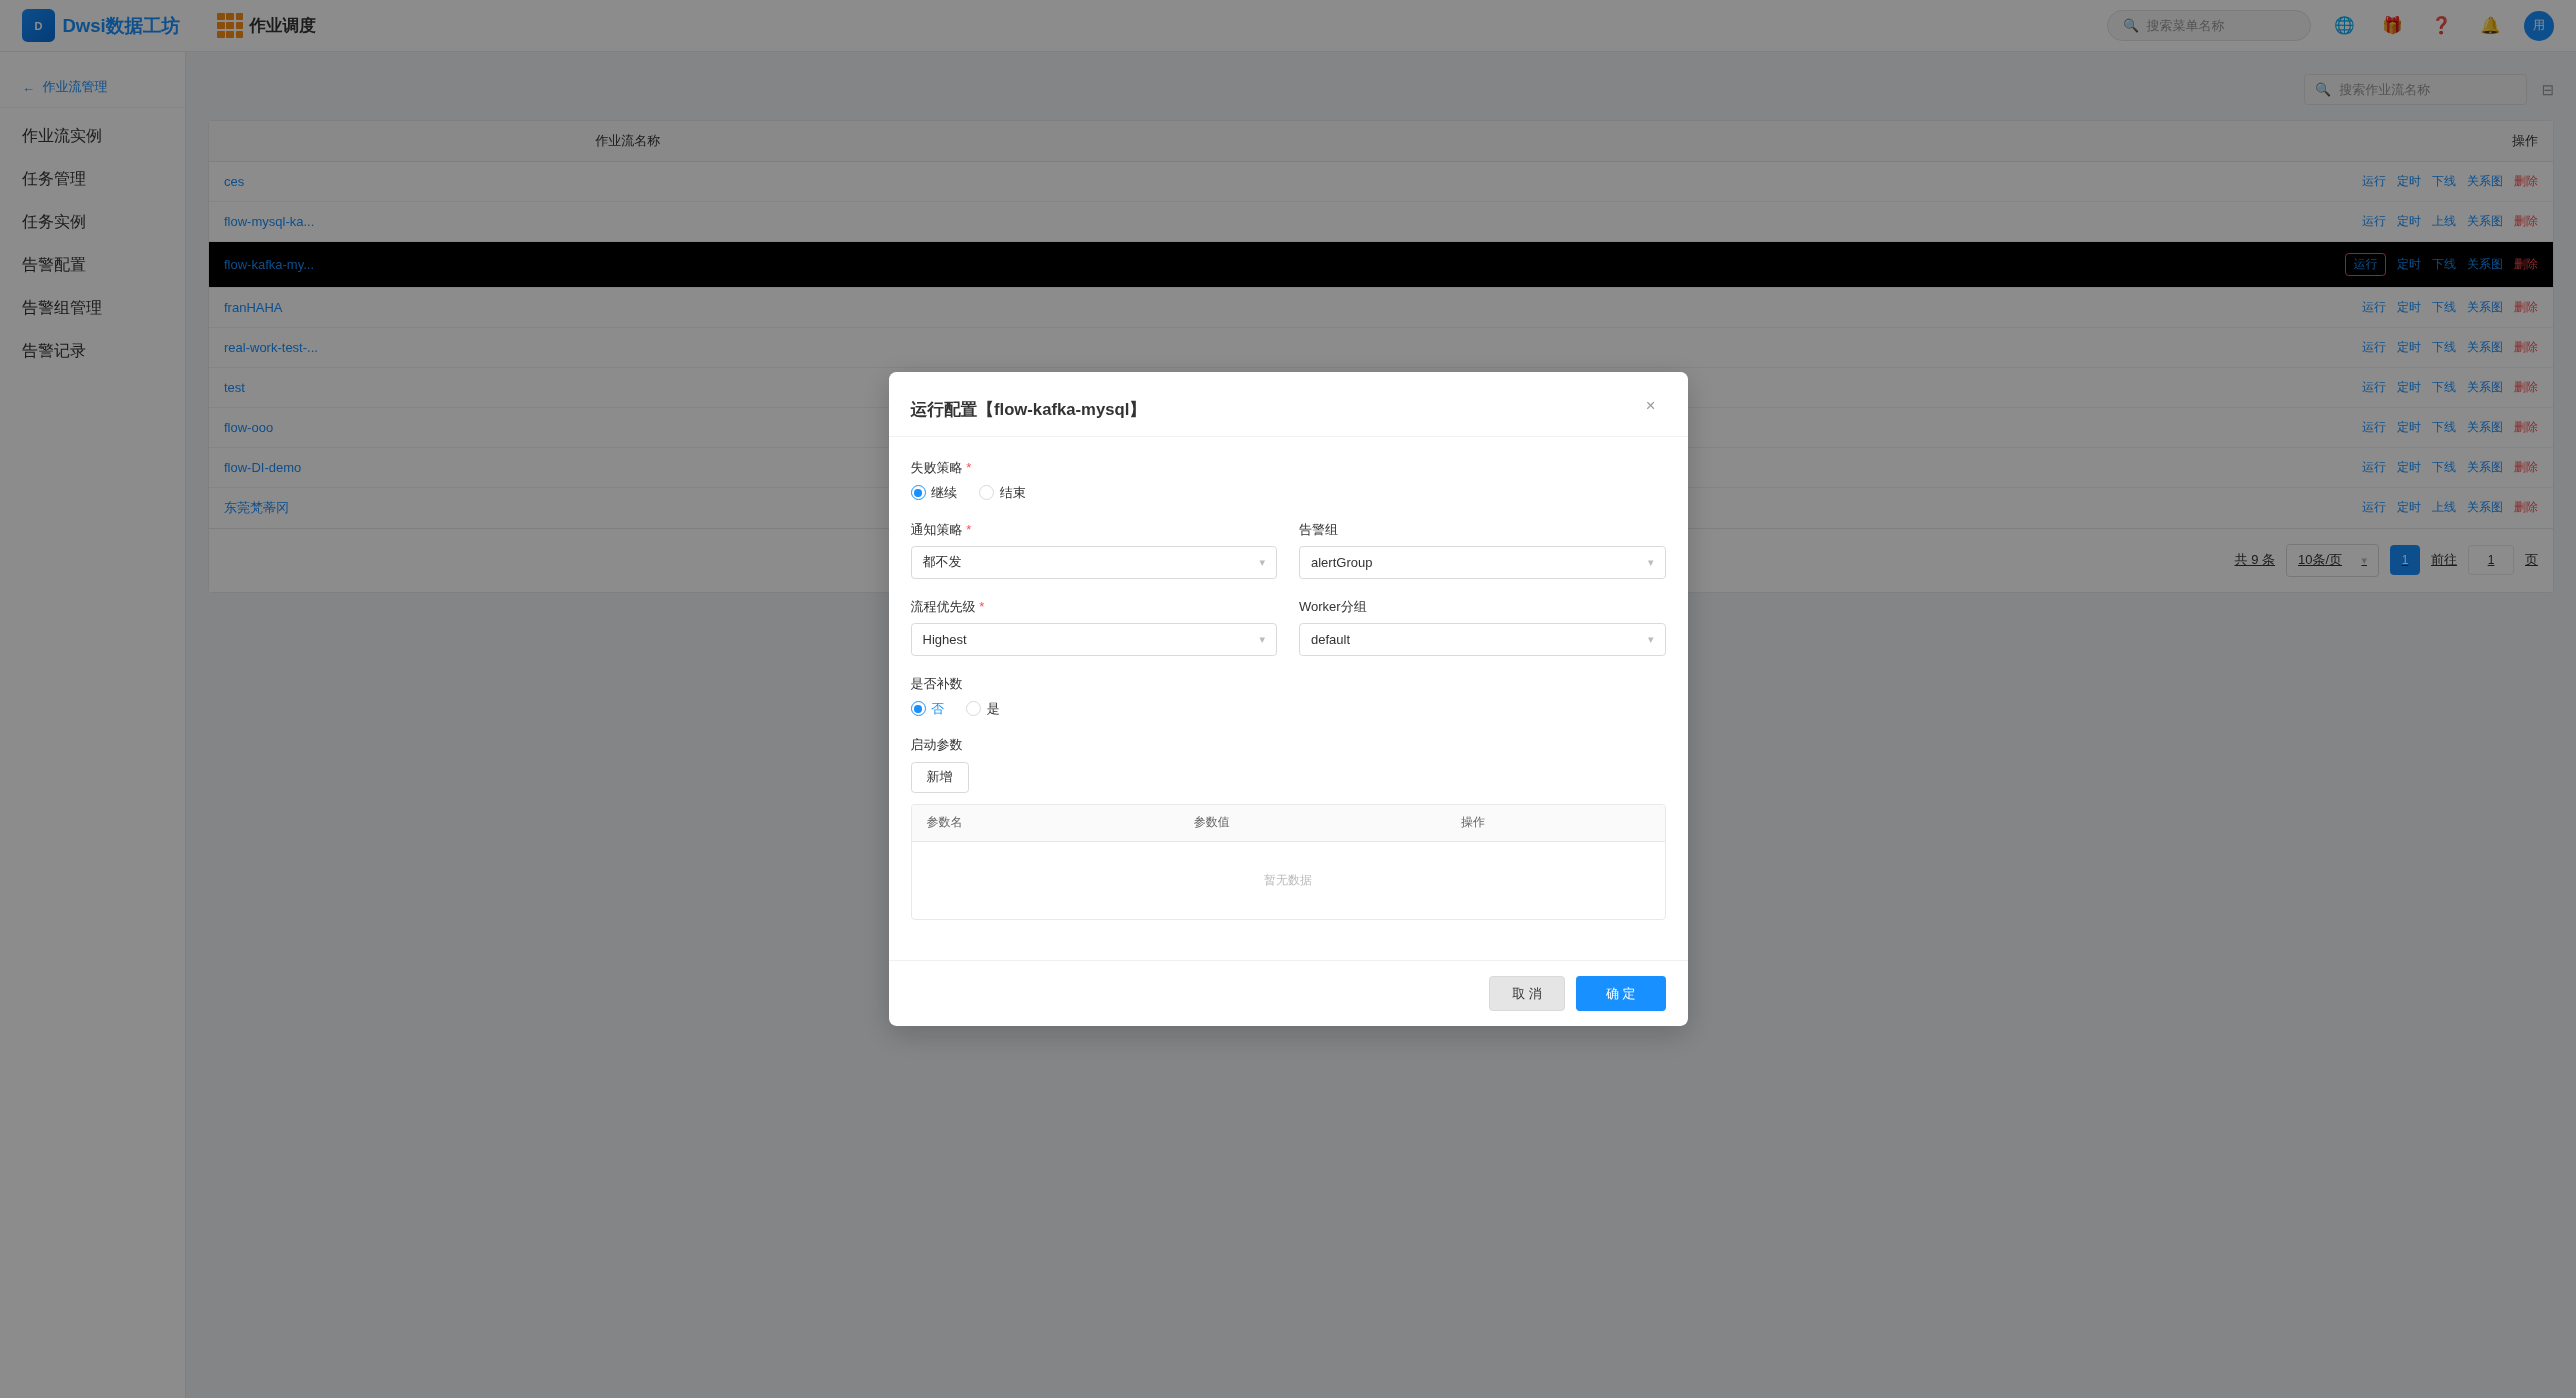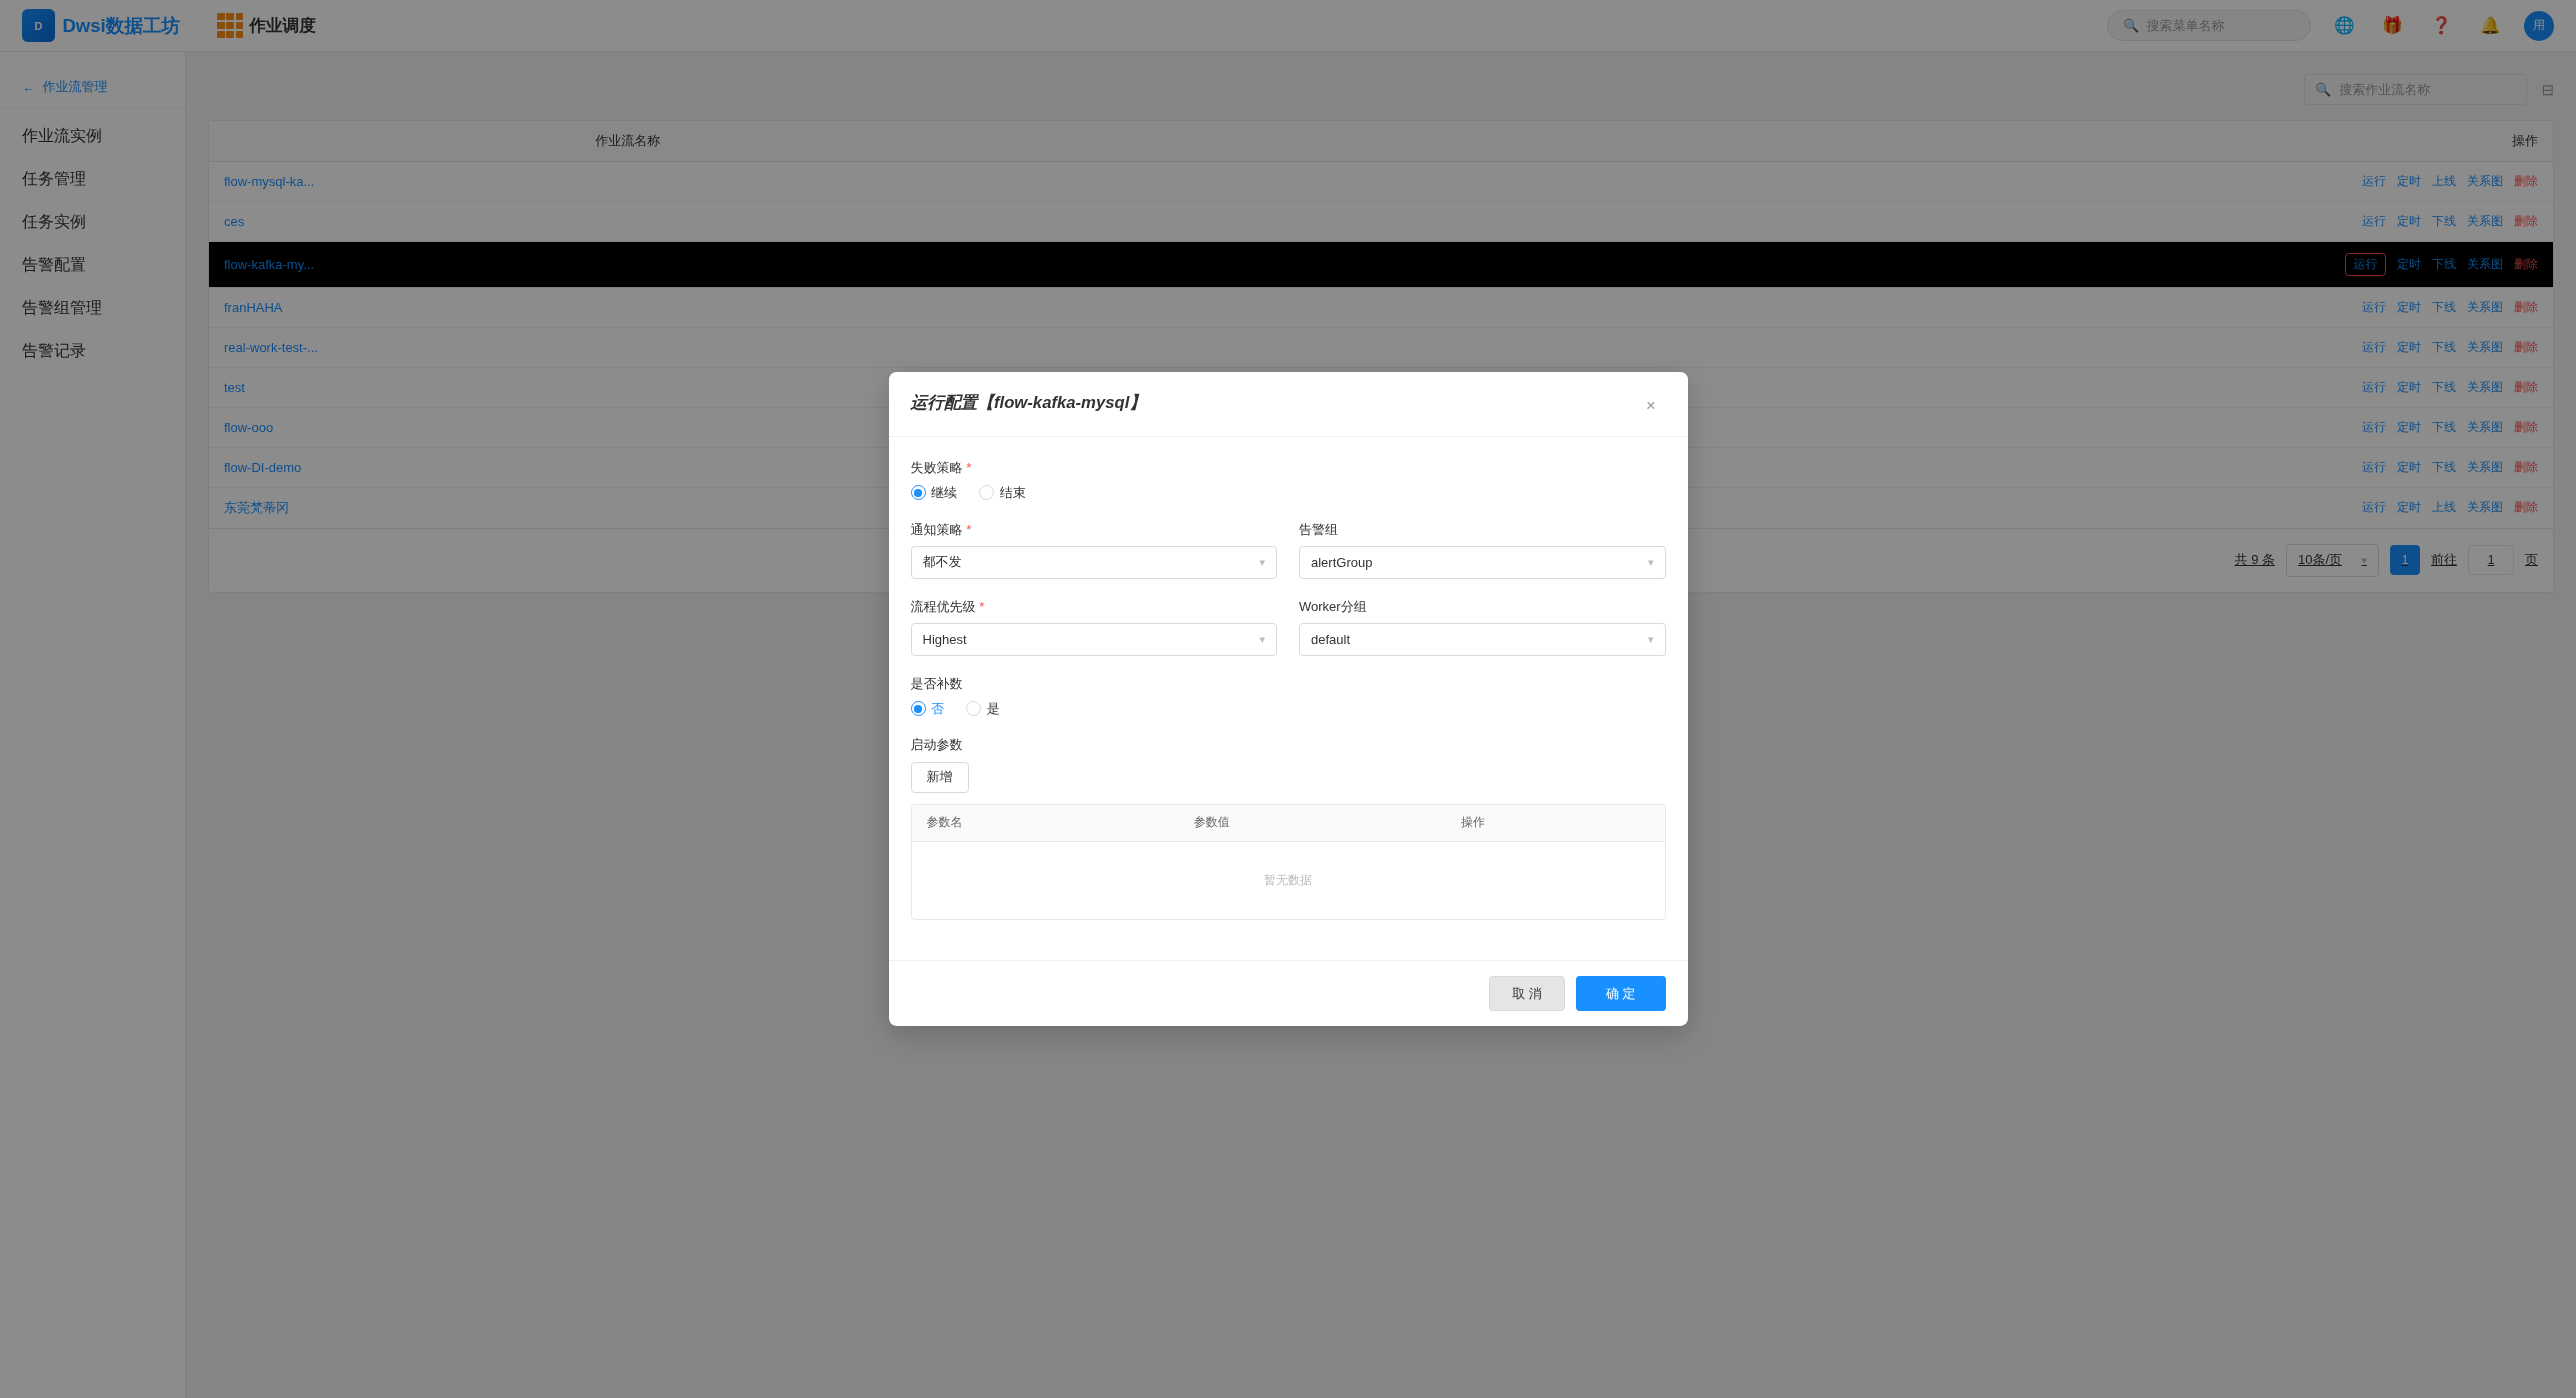"flow-mysql-ka..." tr { order: before "ces" -> after "ces" }
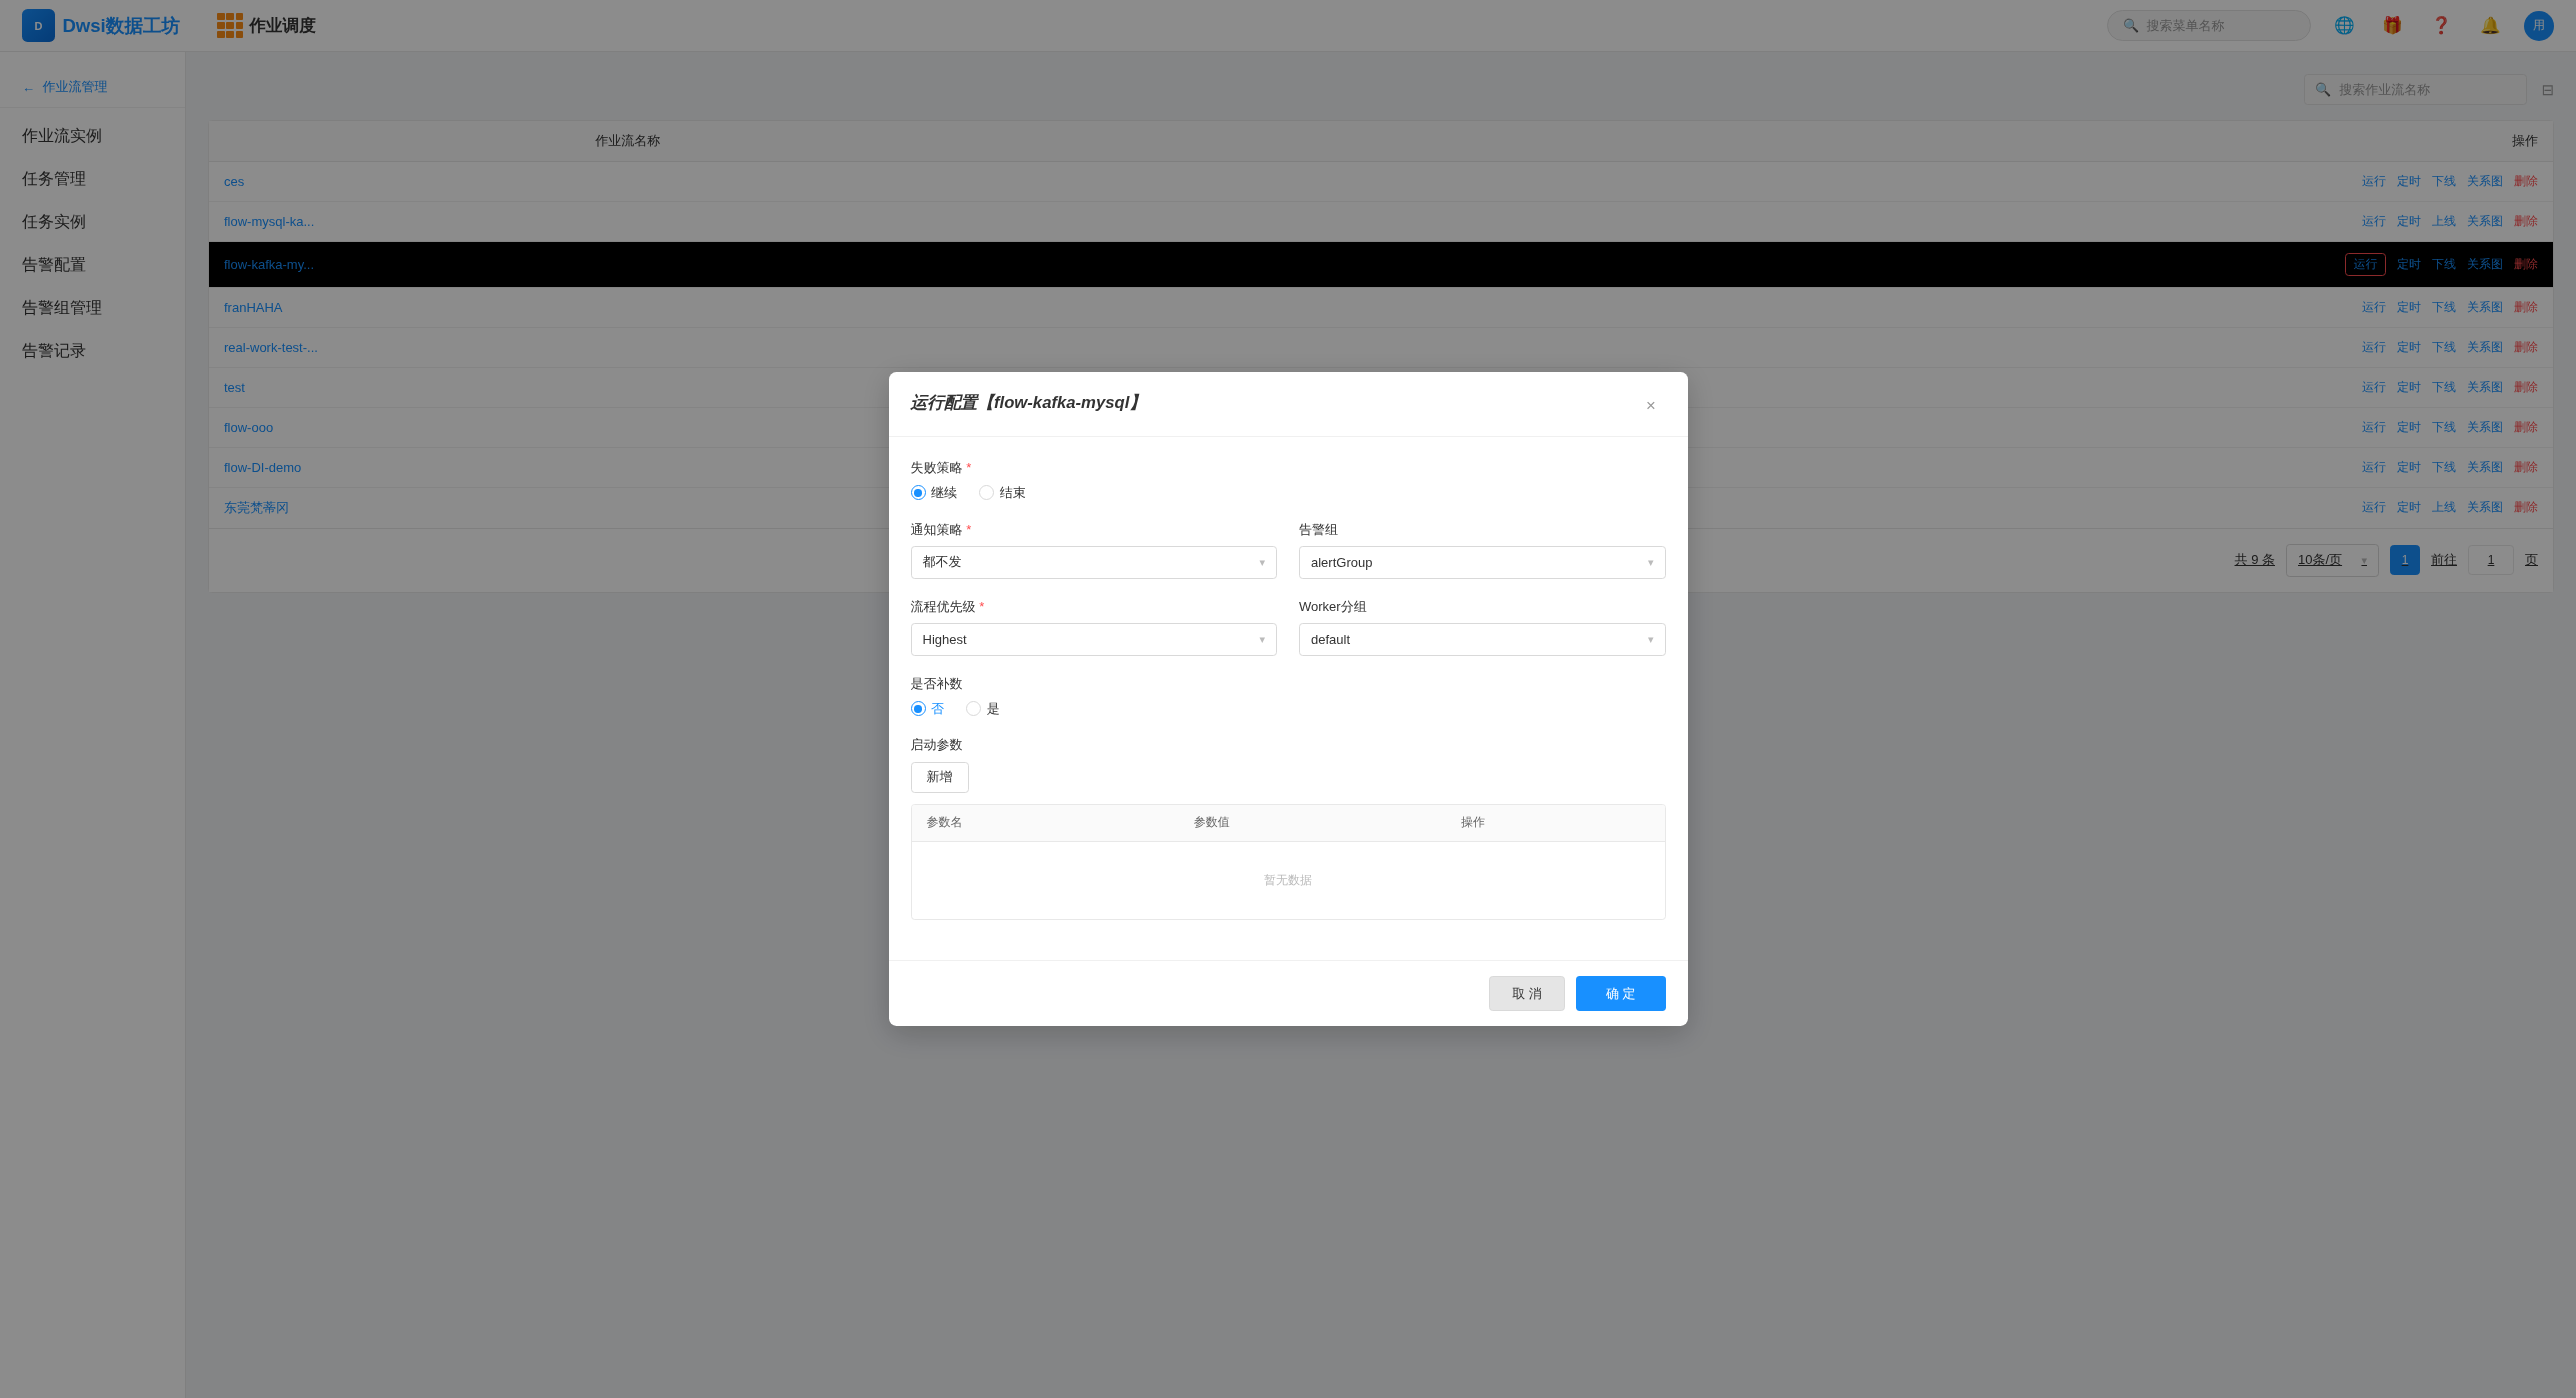"运行配置【flow-kafka-mysql】" .dialog-header { align-items: flex-start -> flex-end; font-style: italic -> none }
